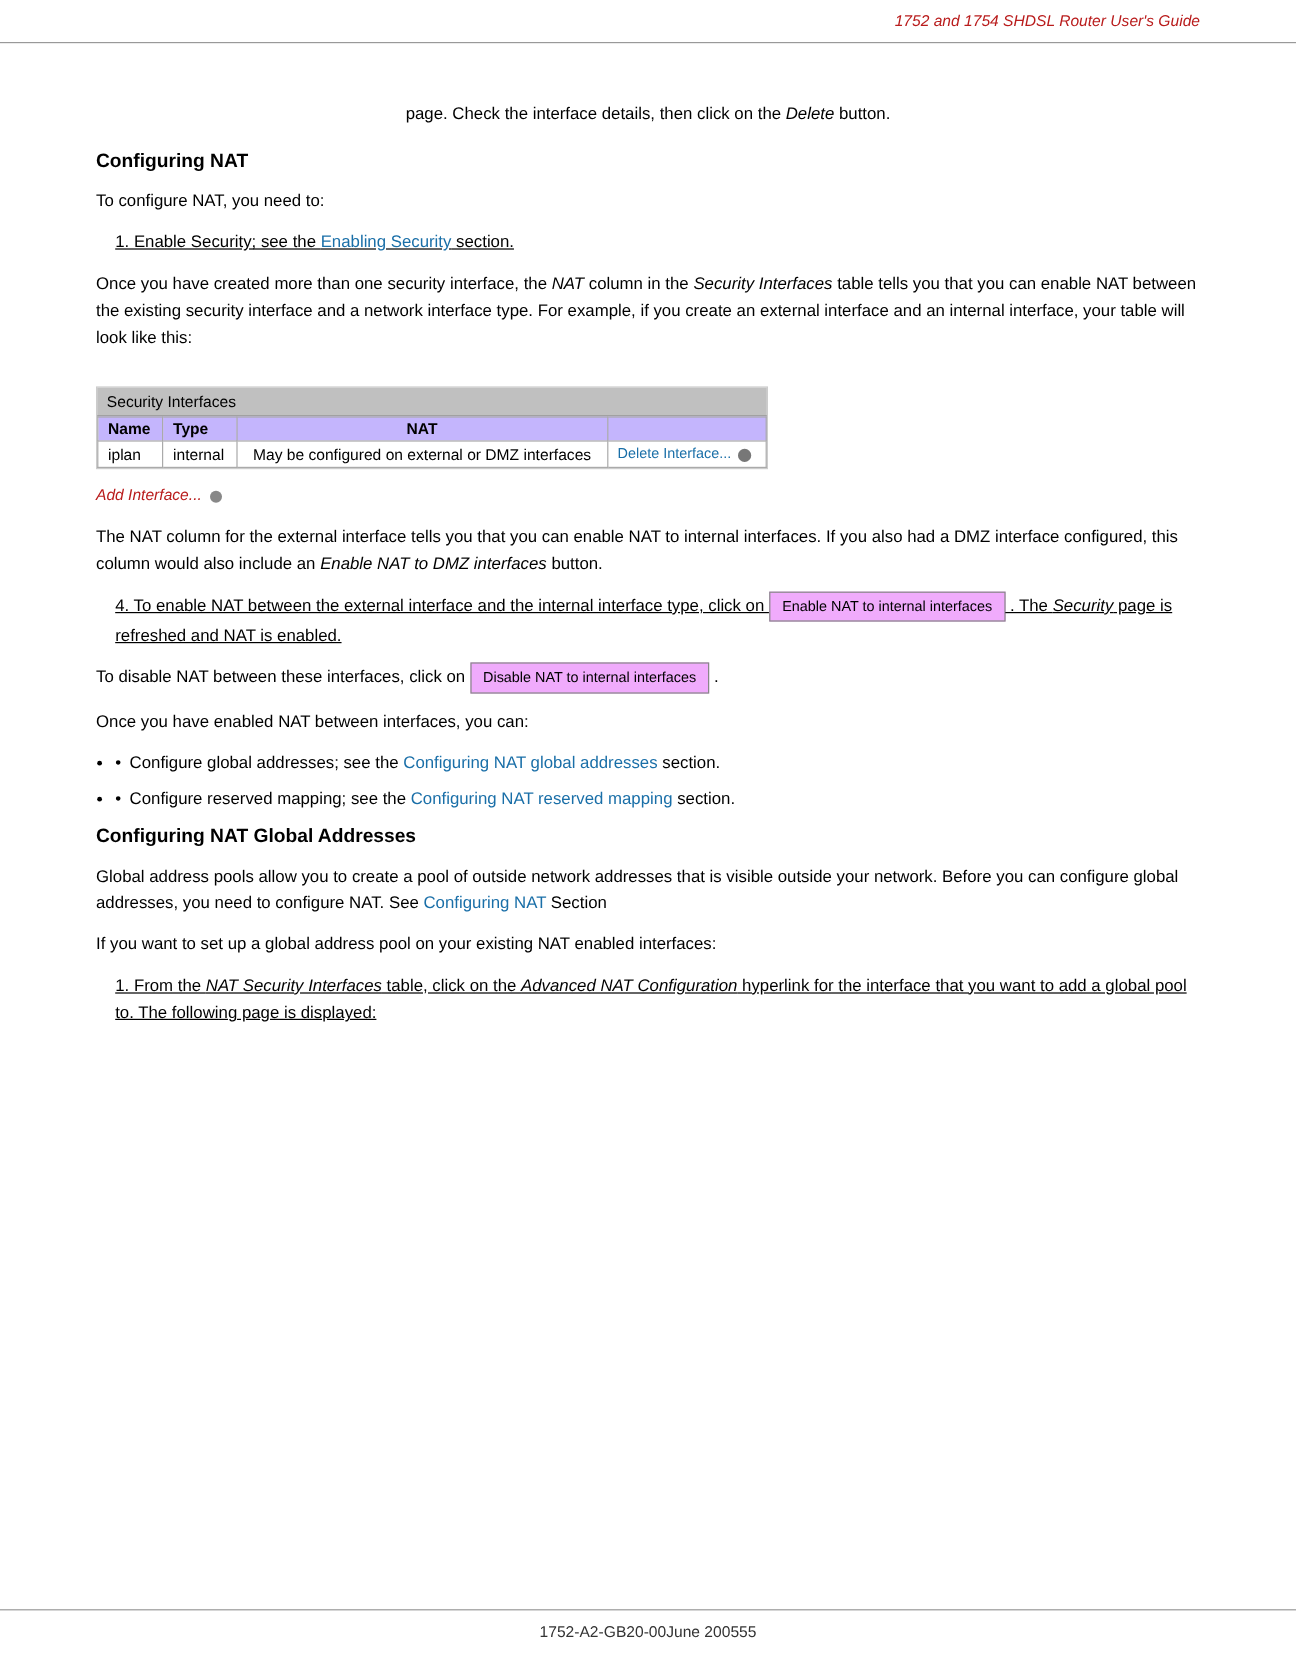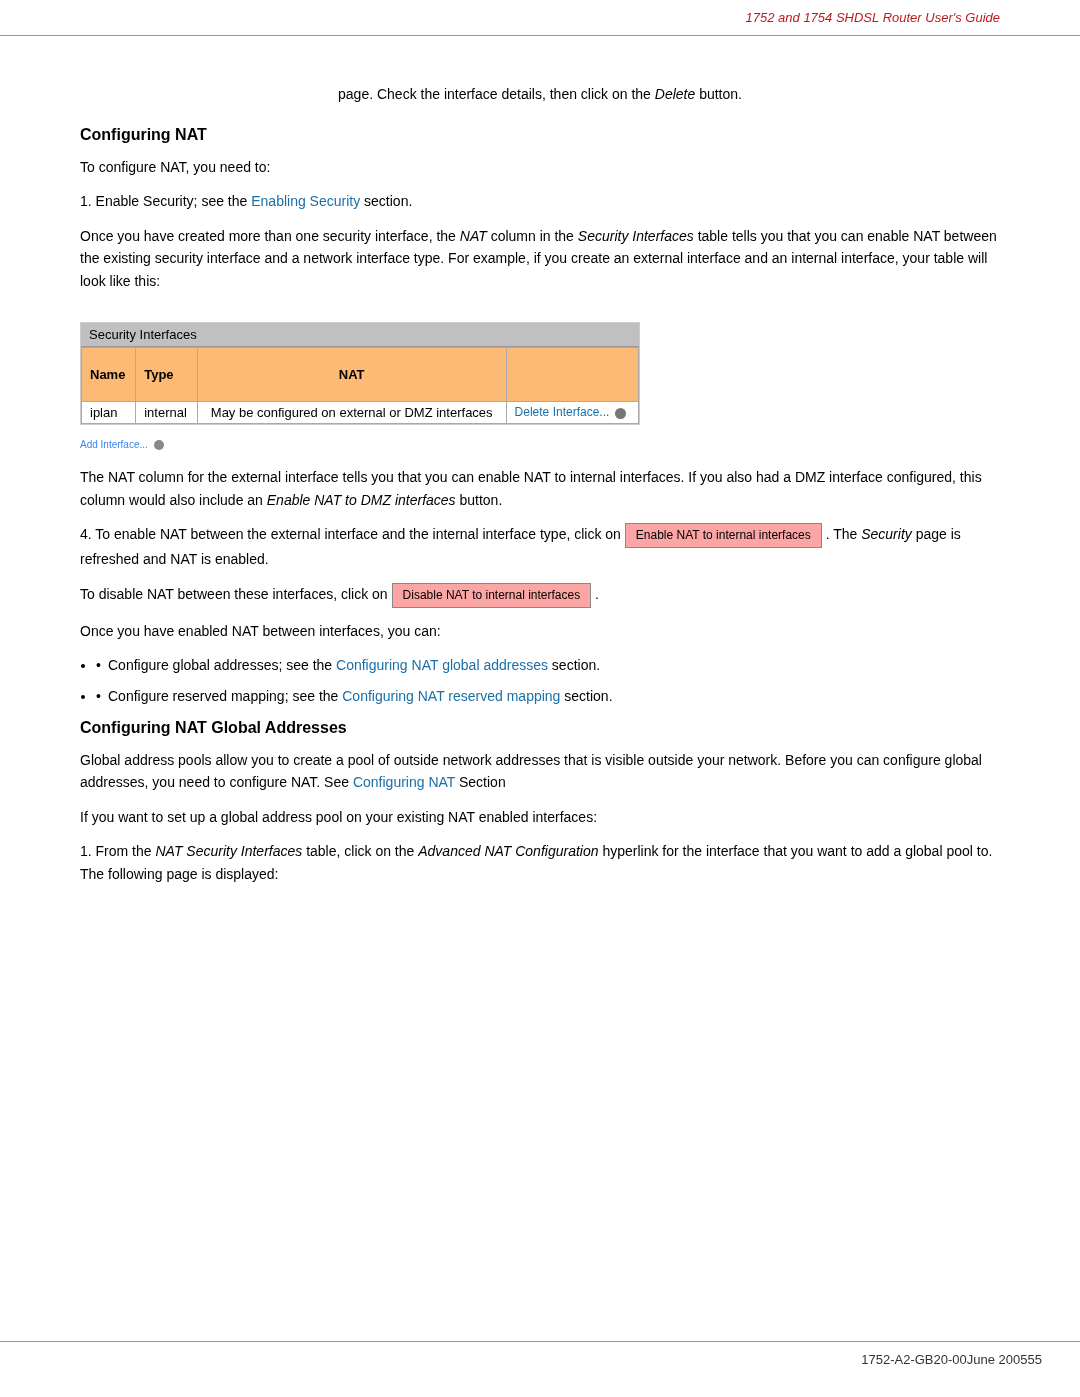"1. Enable Security; see the" .numbered-item { margin-left: none -> 16px; text-decoration: none -> underline }
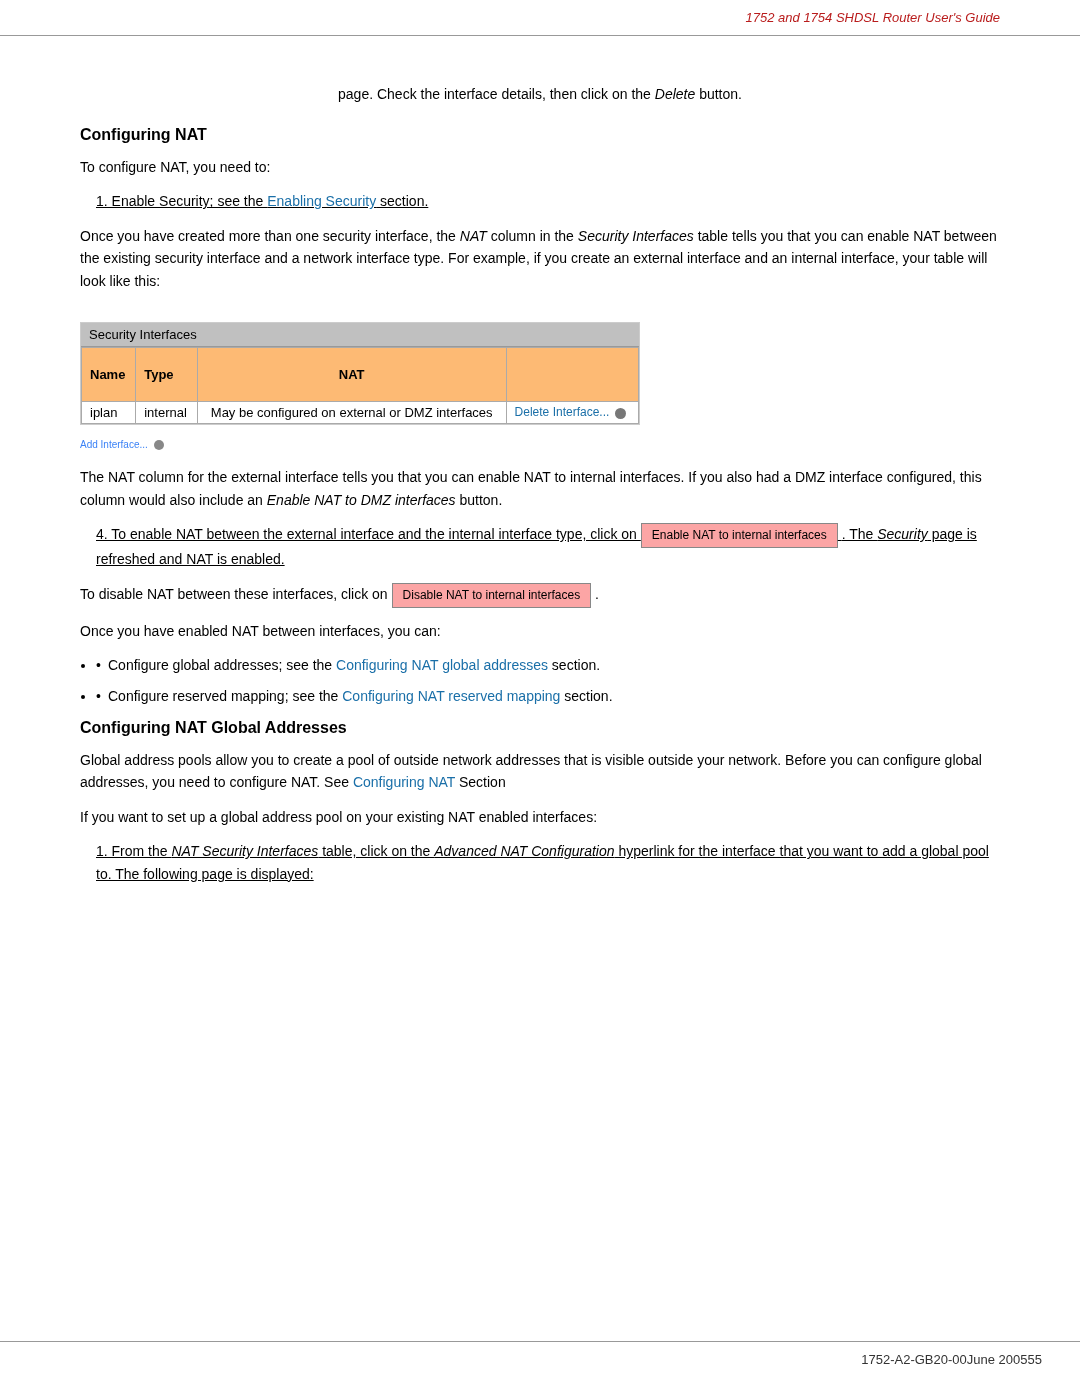"Name" .interfaces-table th { background: #fdba74 -> #c4b5fd; padding: 19px 8px -> 2px 8px }
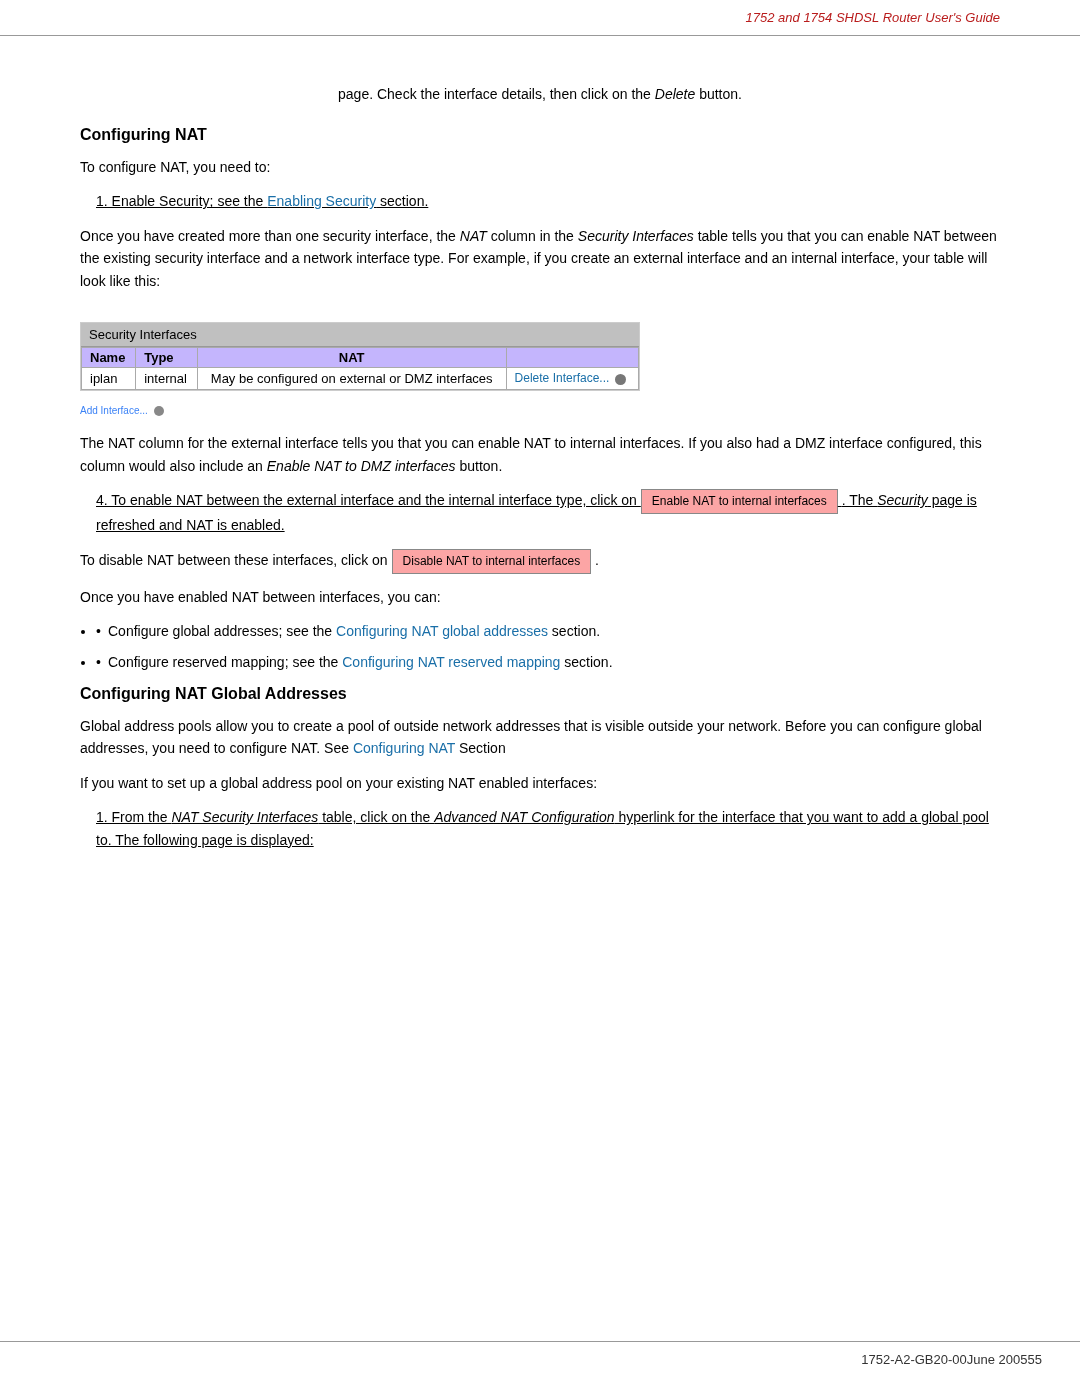"Add Interface..." .add-interface-link { color: #3b82f6 -> #b91c1c; font-size: 10px -> 13px; font-style: none -> italic }
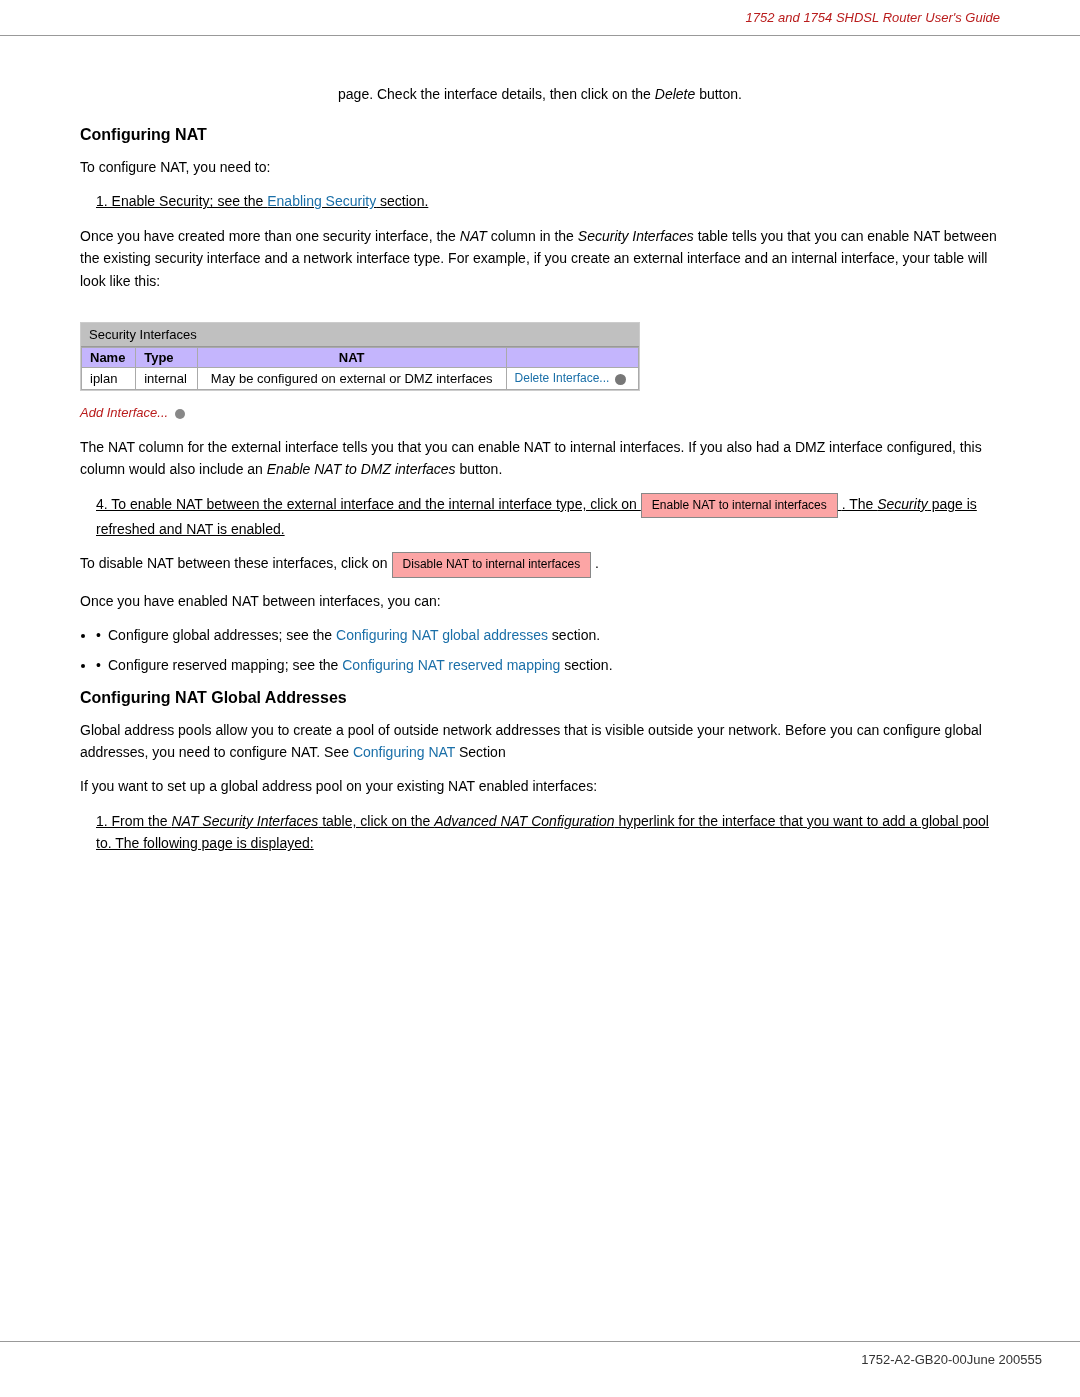"Enable NAT to internal interfaces" .inline-button { background: #fca5a5 -> #f0abfc }
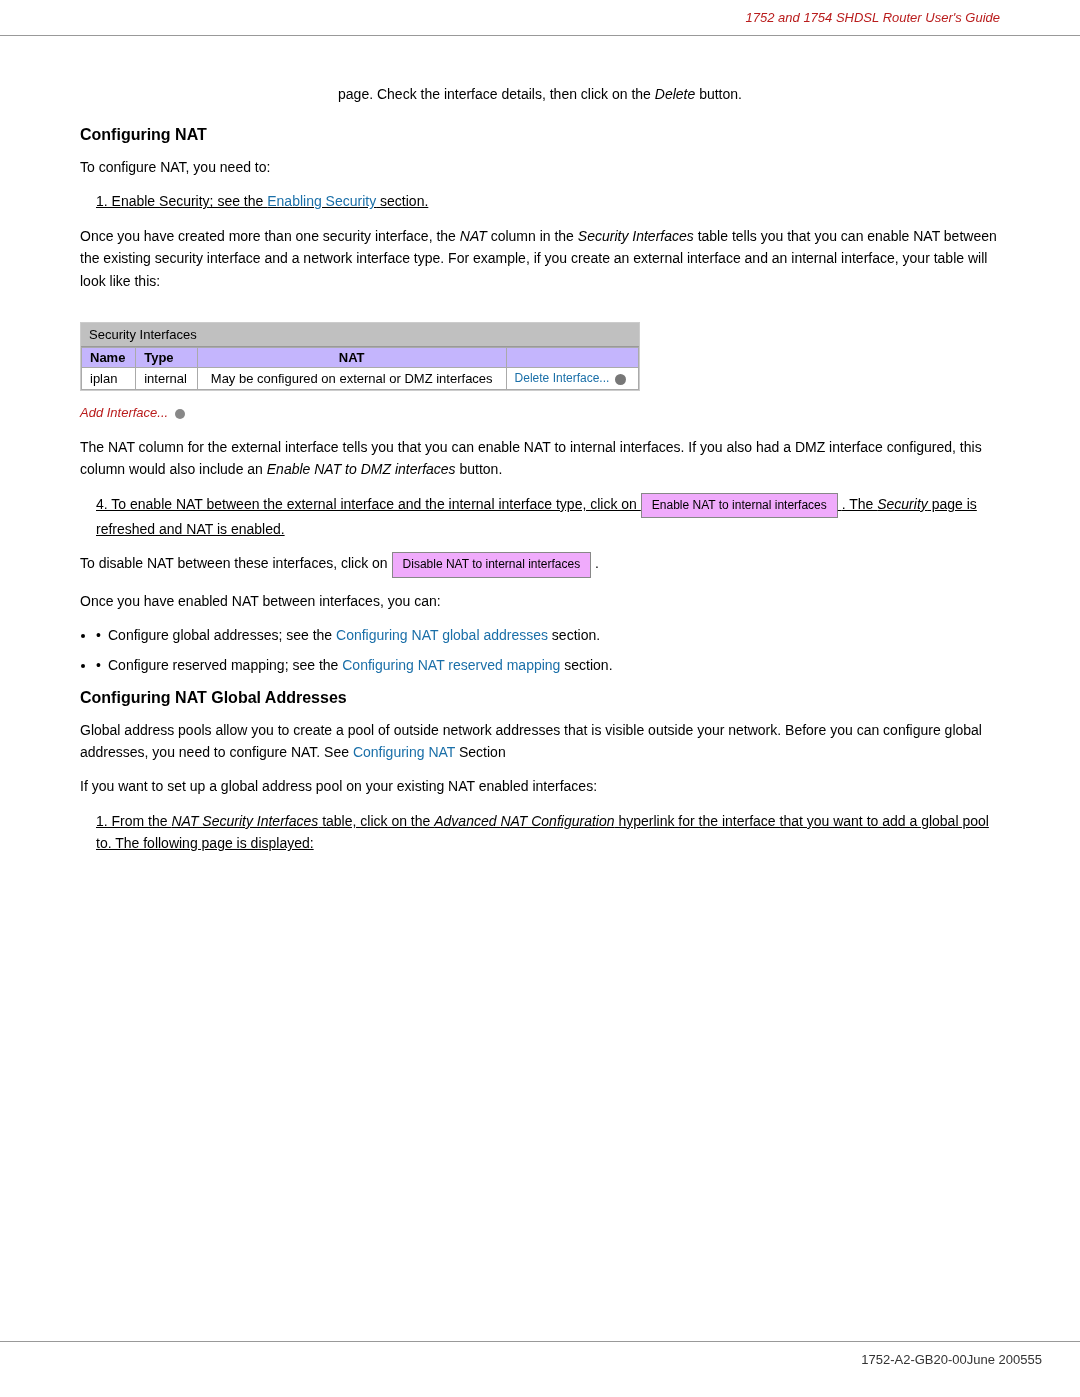"1752-A2-GB20-00" .footer-bar { justify-content: flex-end -> center }
